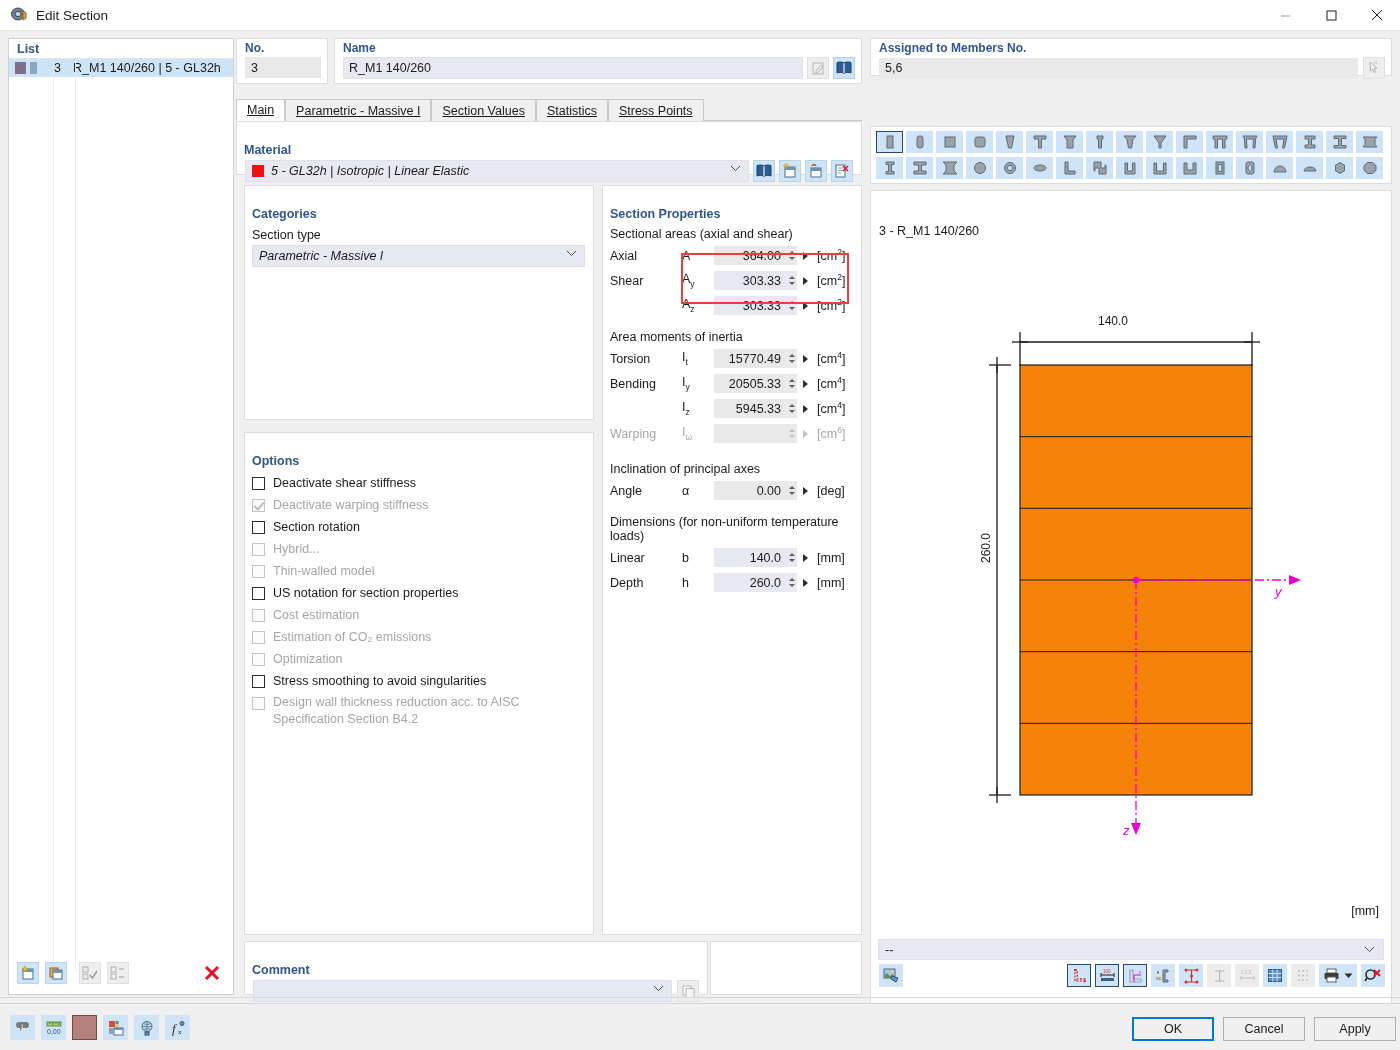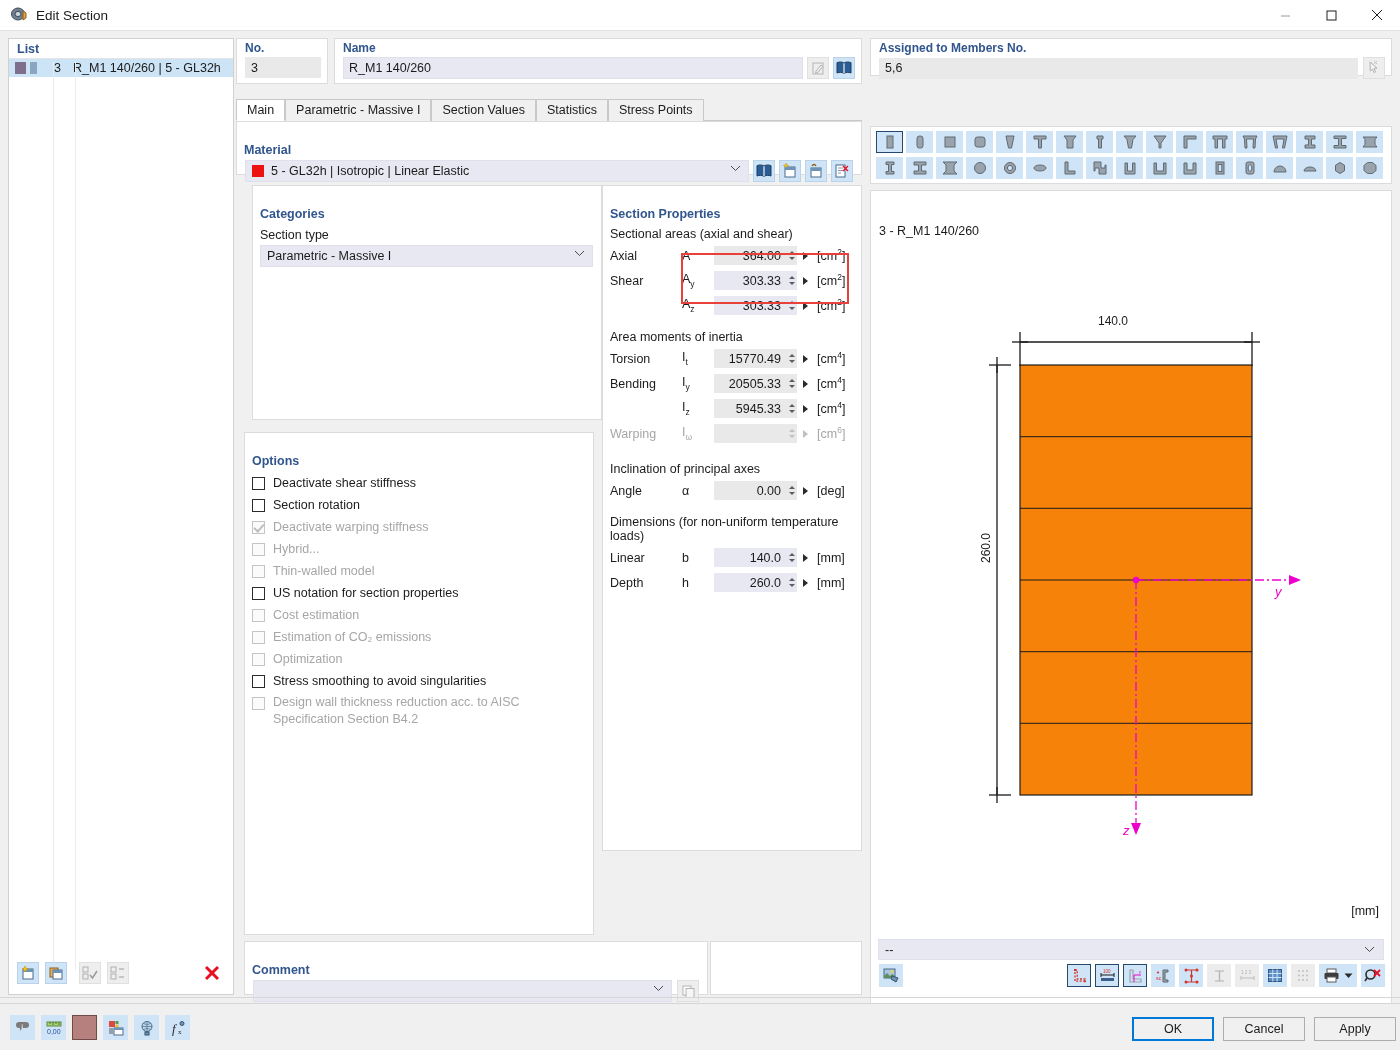"Main" .tabstrip { align-items: center -> flex-start; text-decoration: none -> underline }
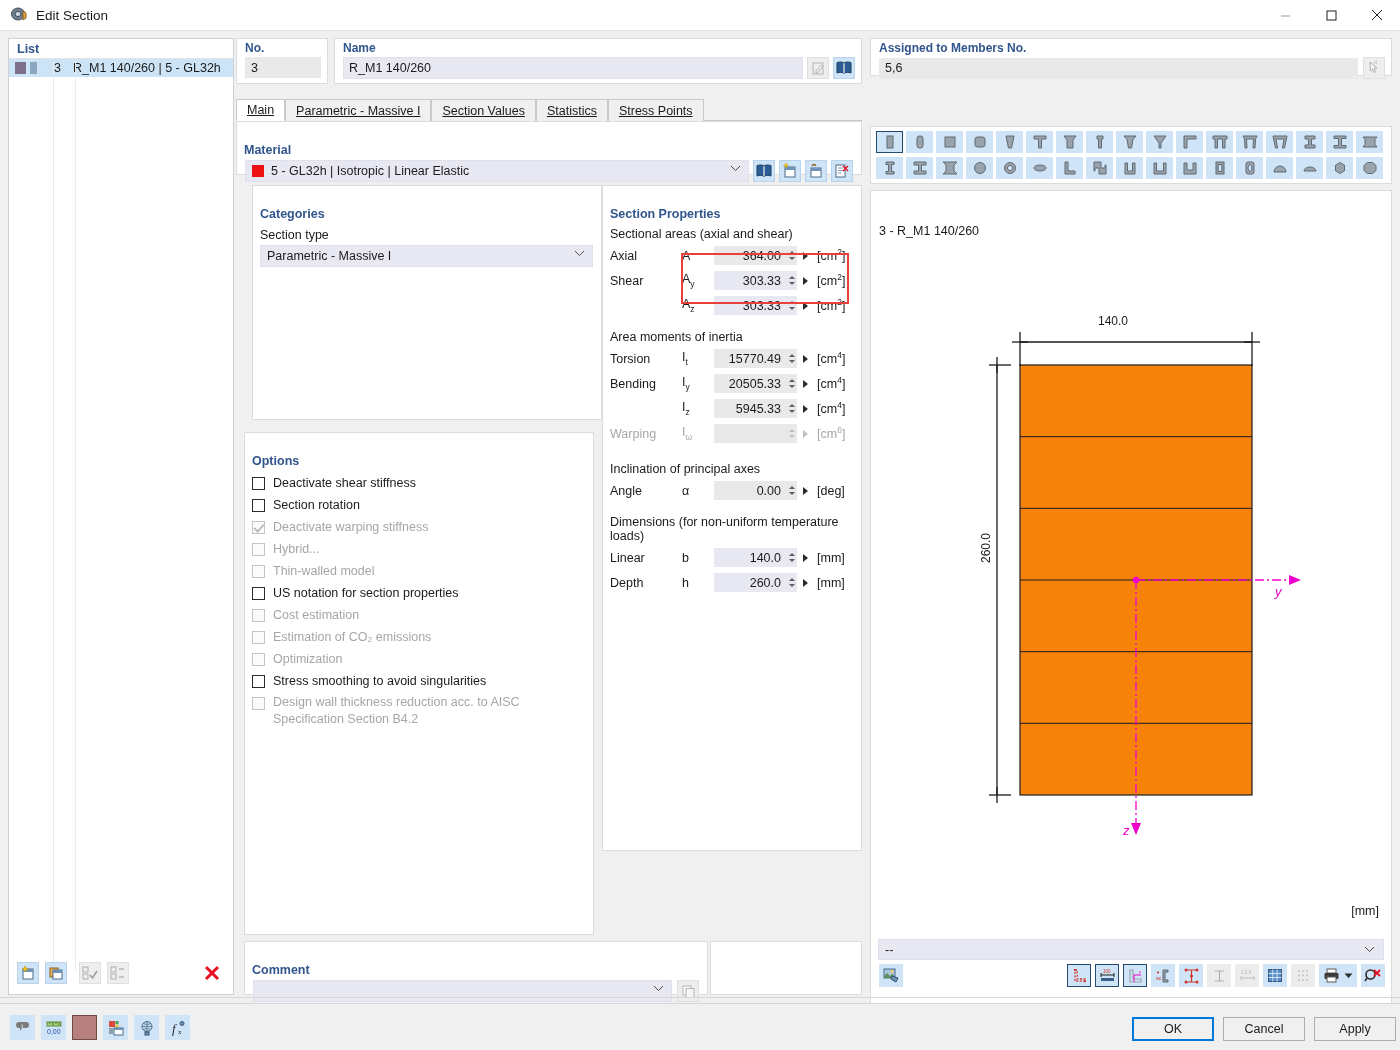"5 - GL32h | Isotropic" .combo { font-style: none -> italic }
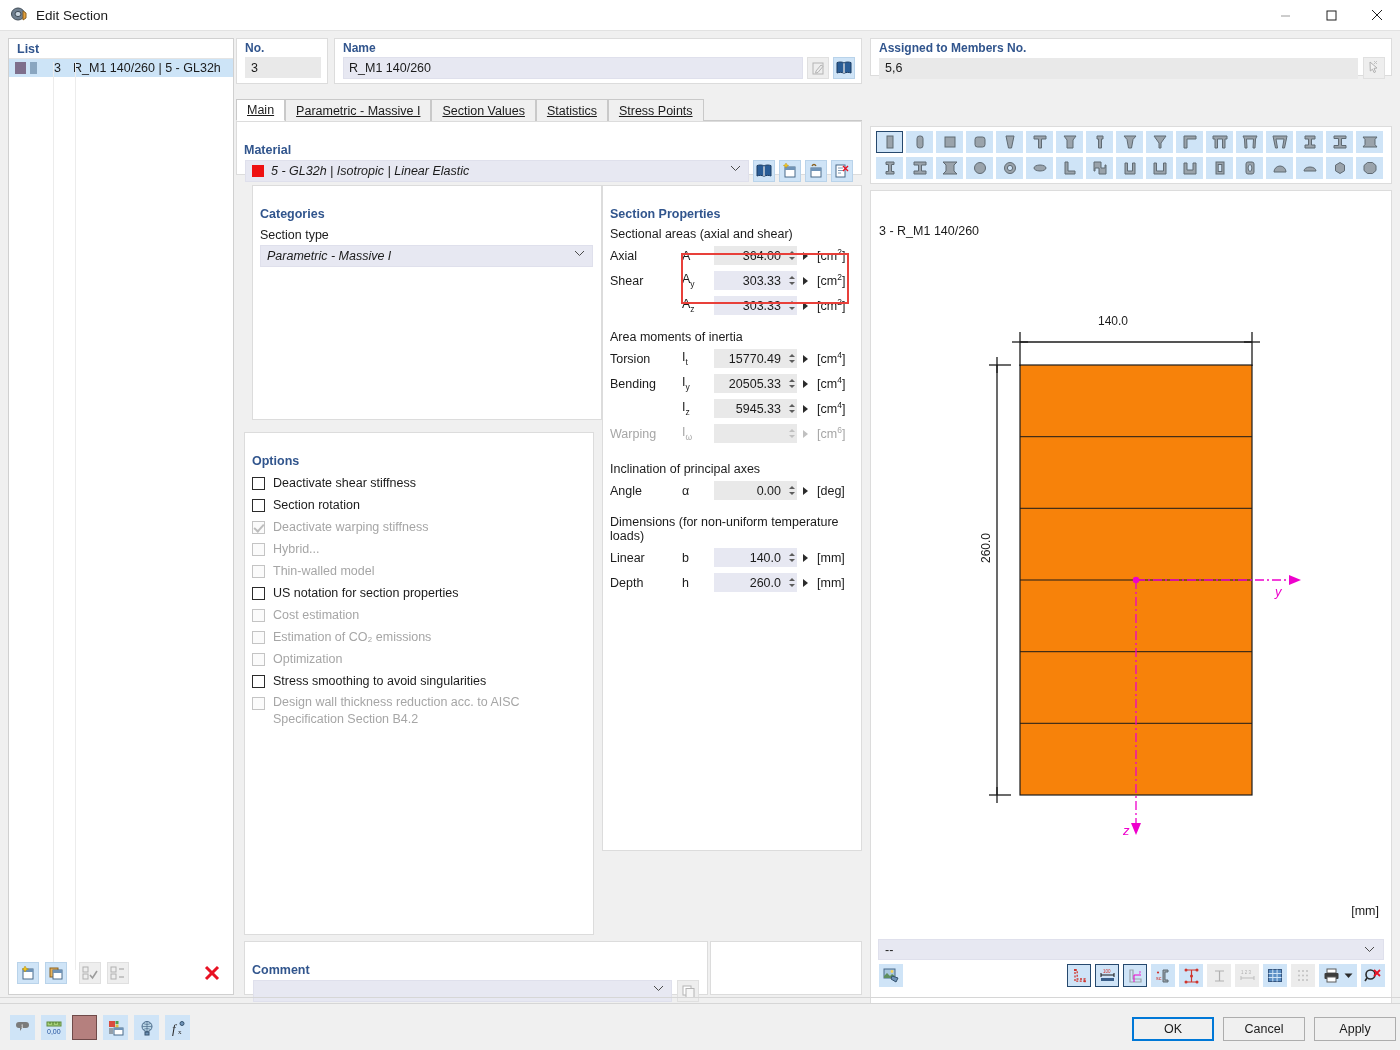"Categories" .cat-card { left: 252px -> 244px }
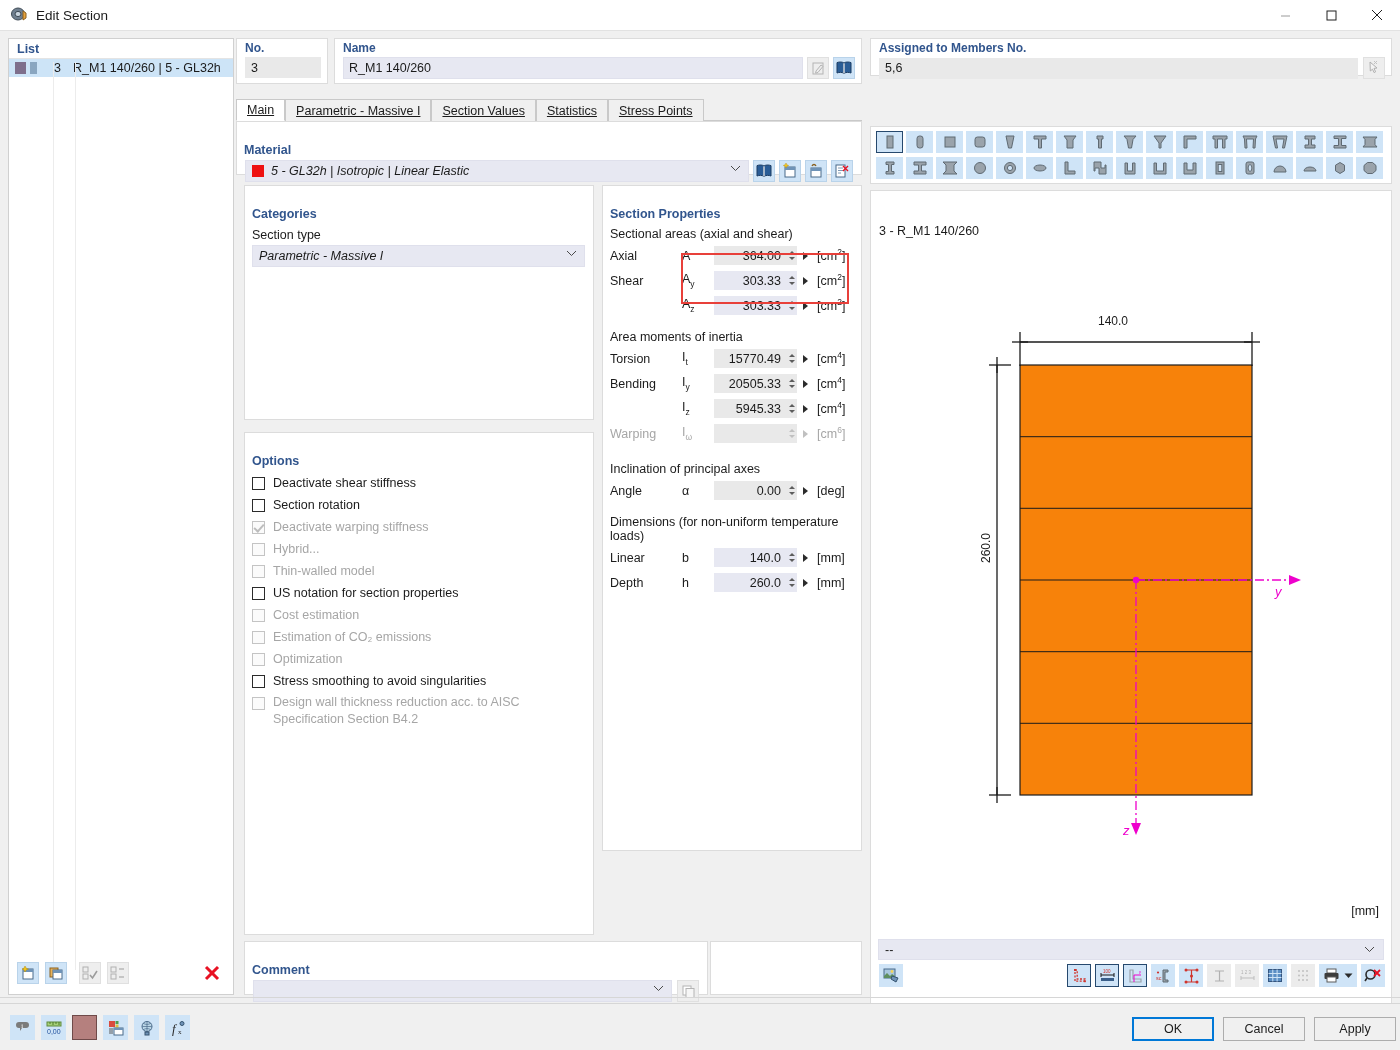"Section Properties" .props-card { height: 666px -> 750px }
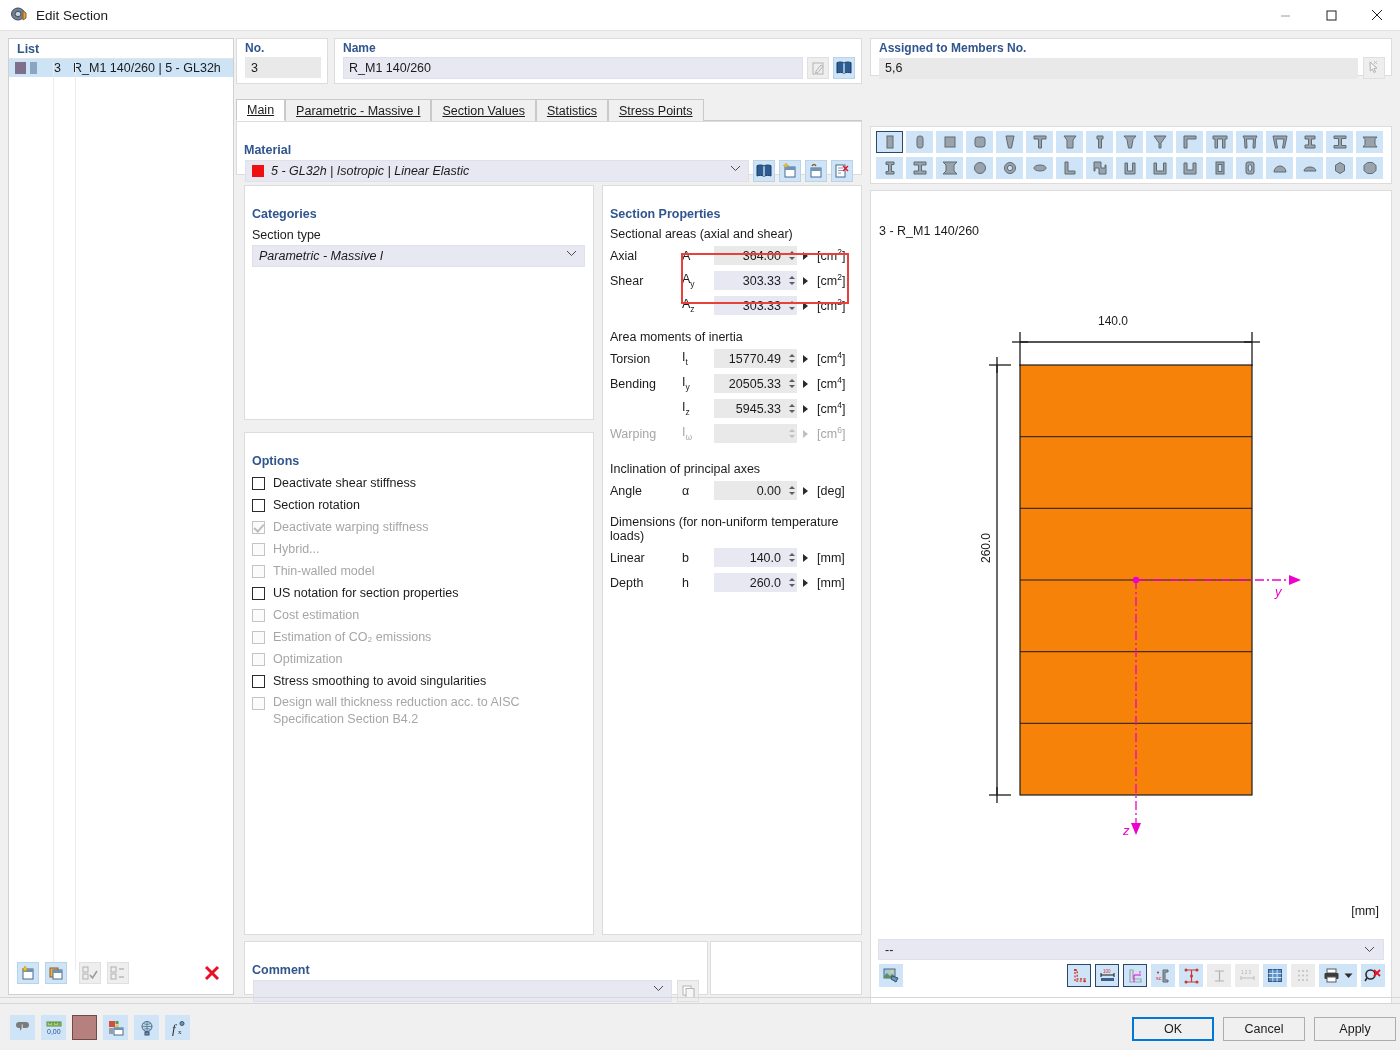"Section rotation" div.cbrow { order: before "Deactivate warping stiffness" -> after "Deactivate warping stiffness" }
